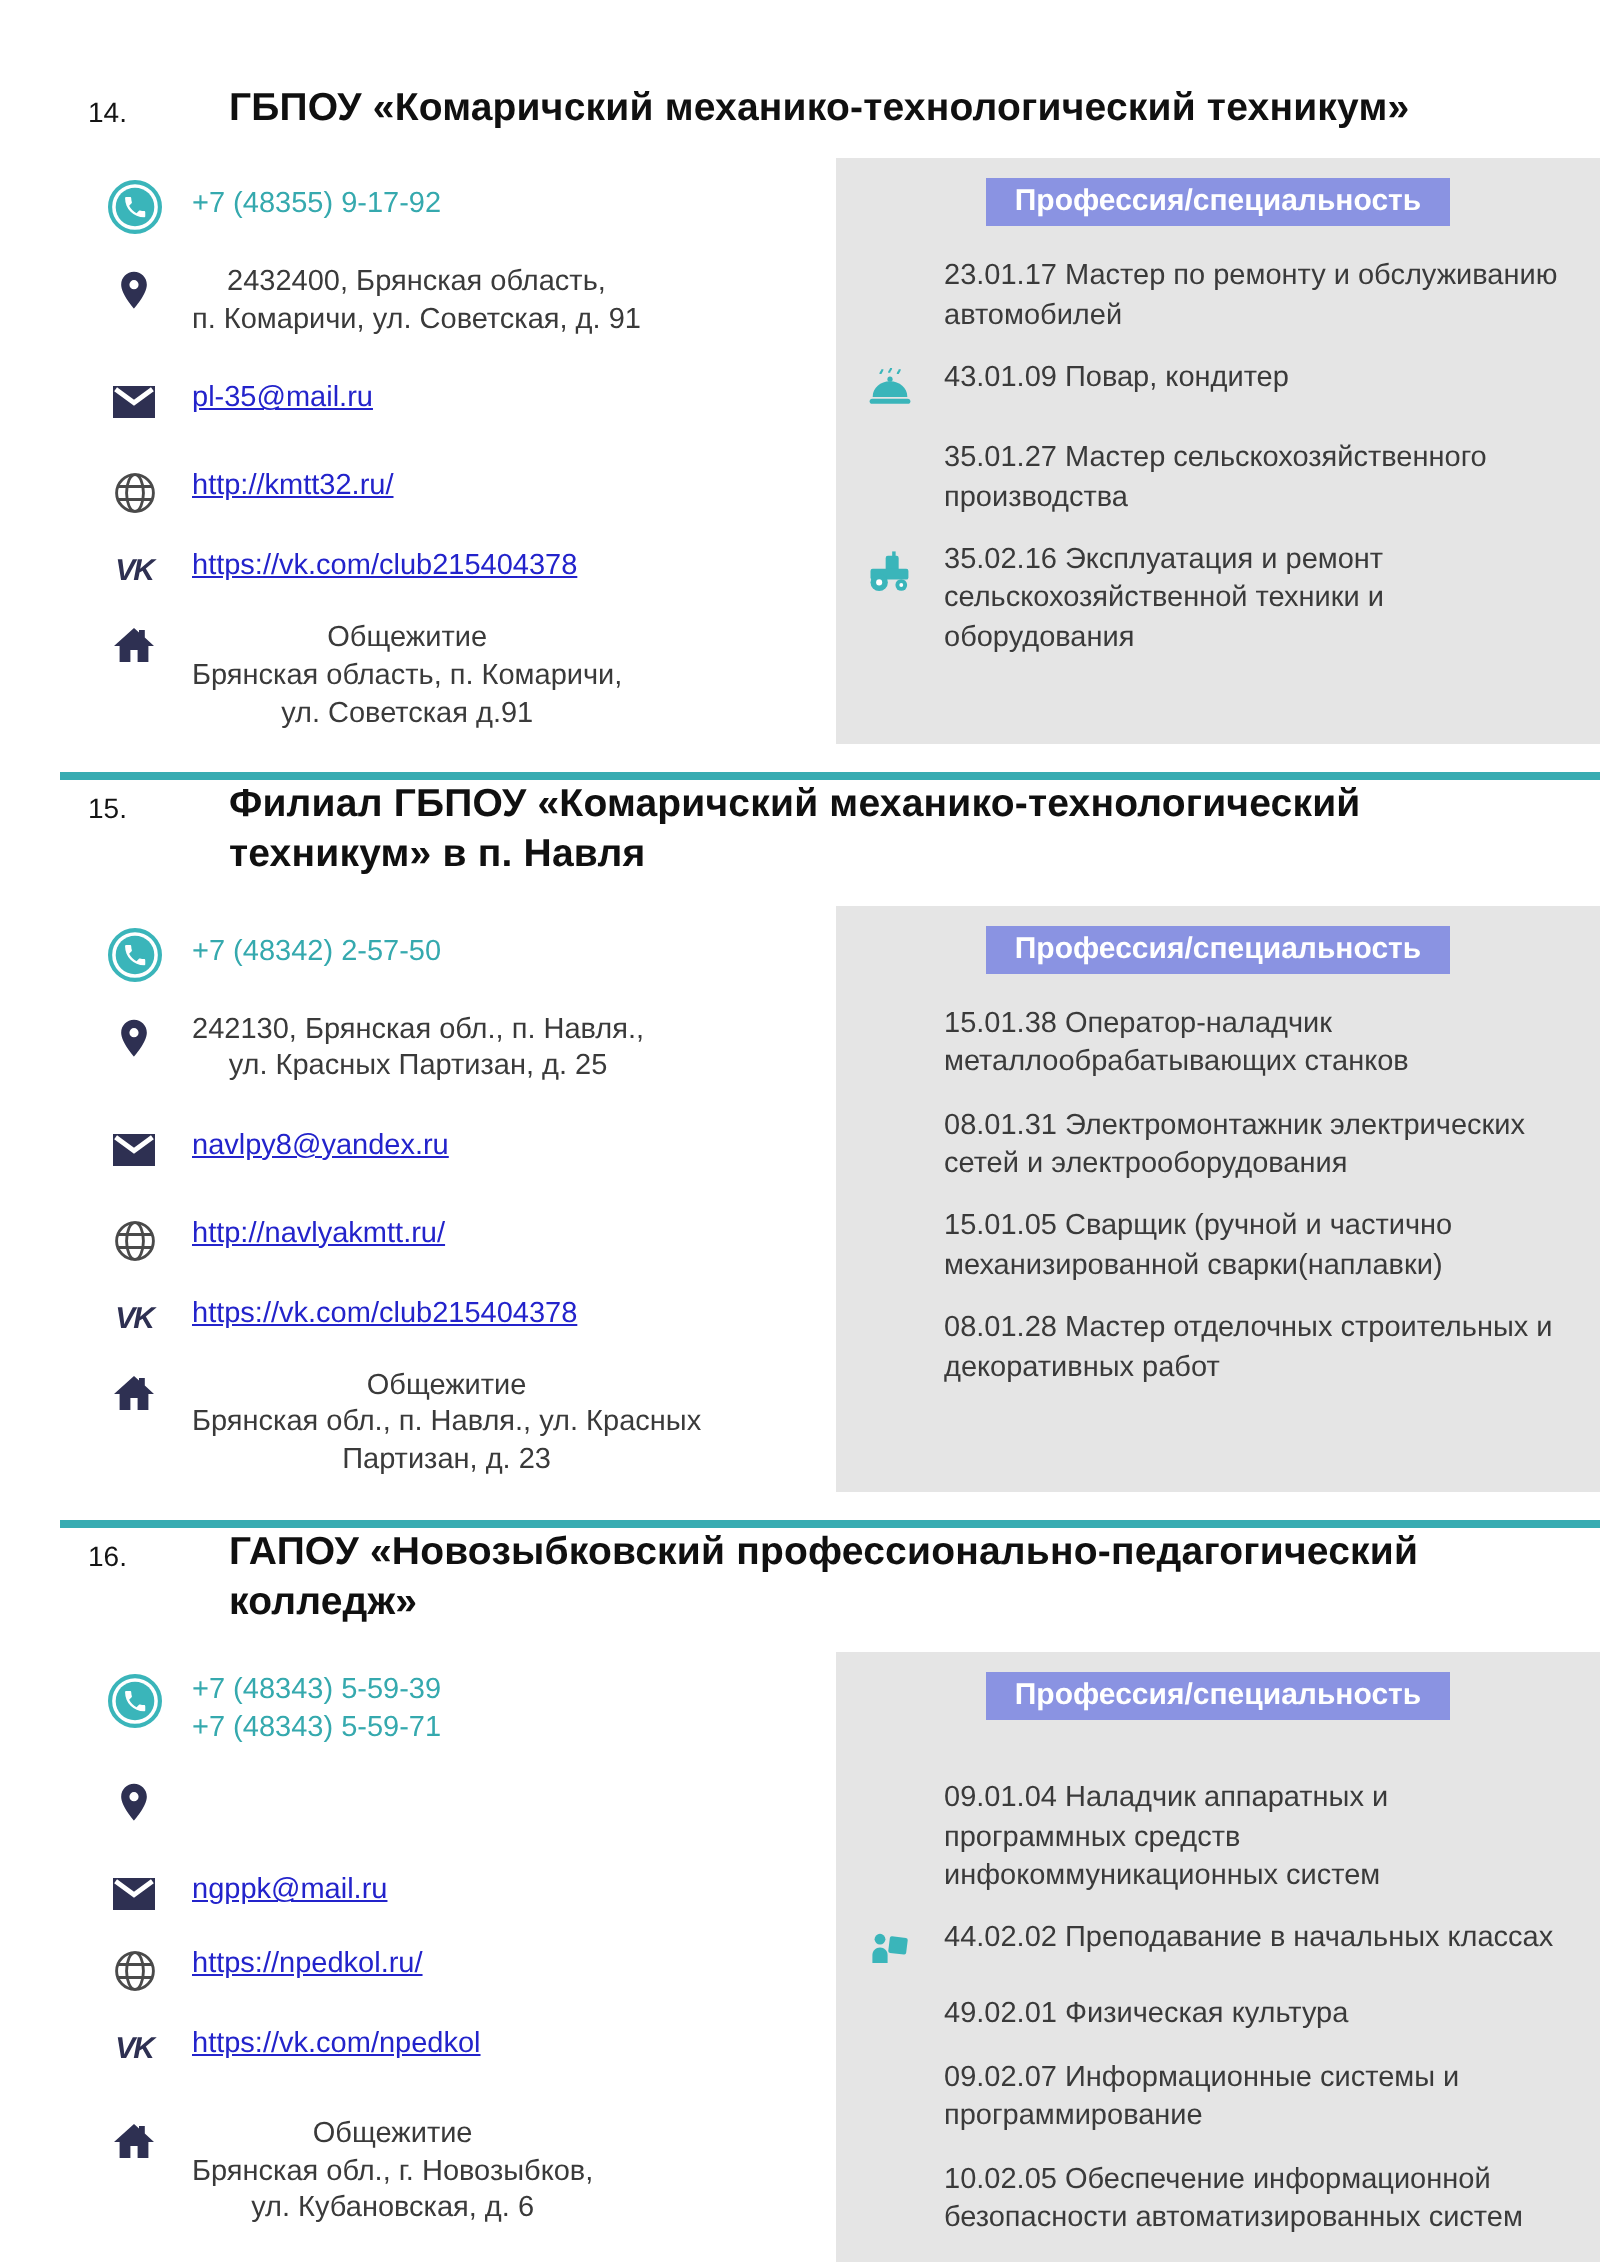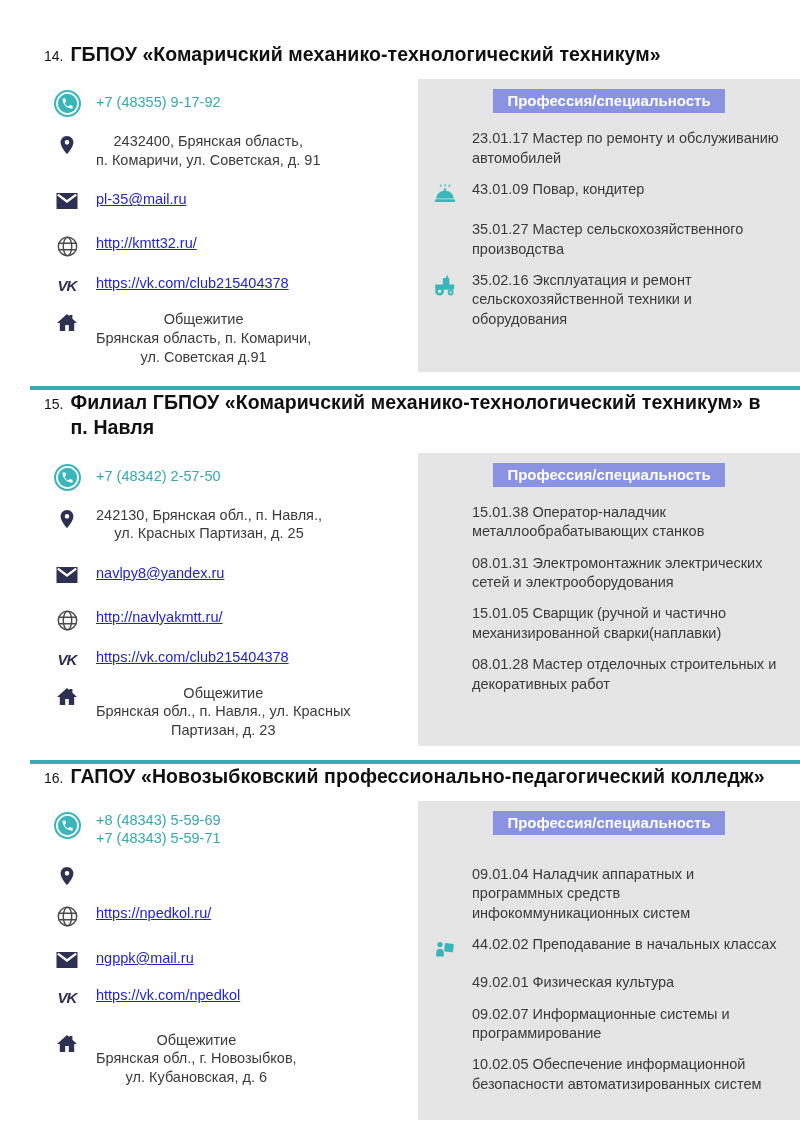"14." .heading { gap: none -> 44px }
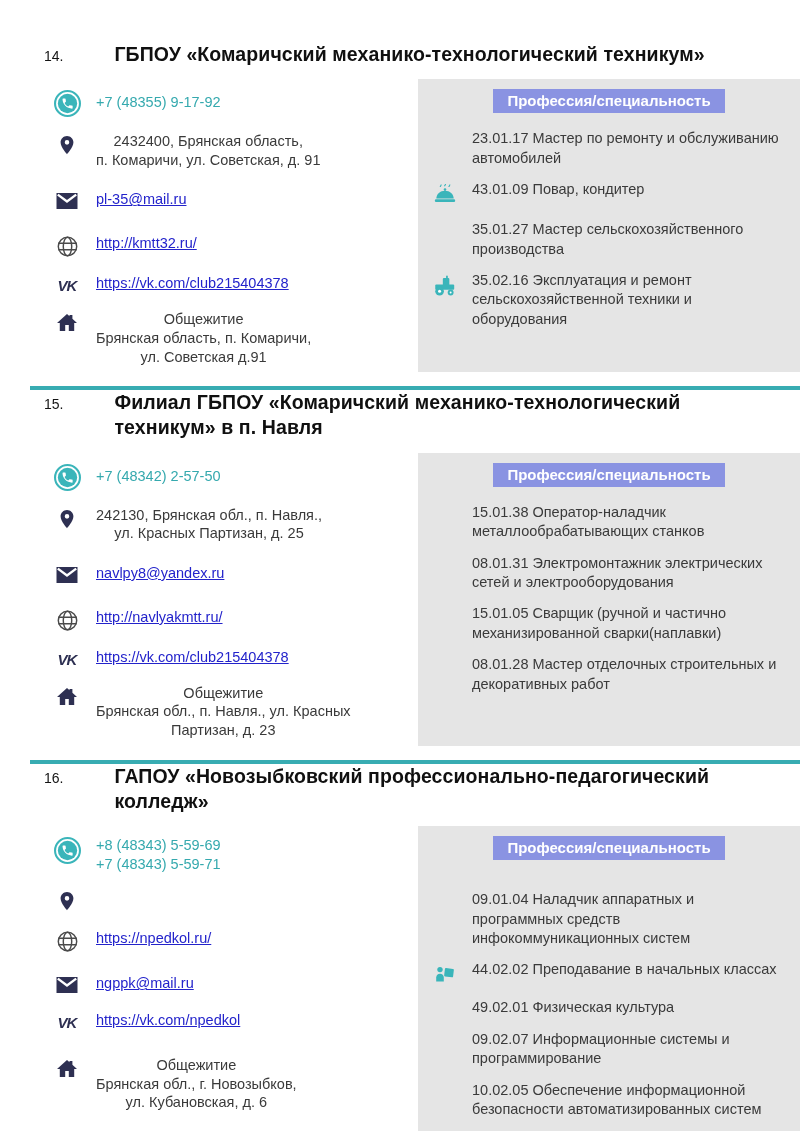"+8 (48343) 5-59-69" div { text: +8 (48343) 5-59-69 -> +7 (48343) 5-59-39 }
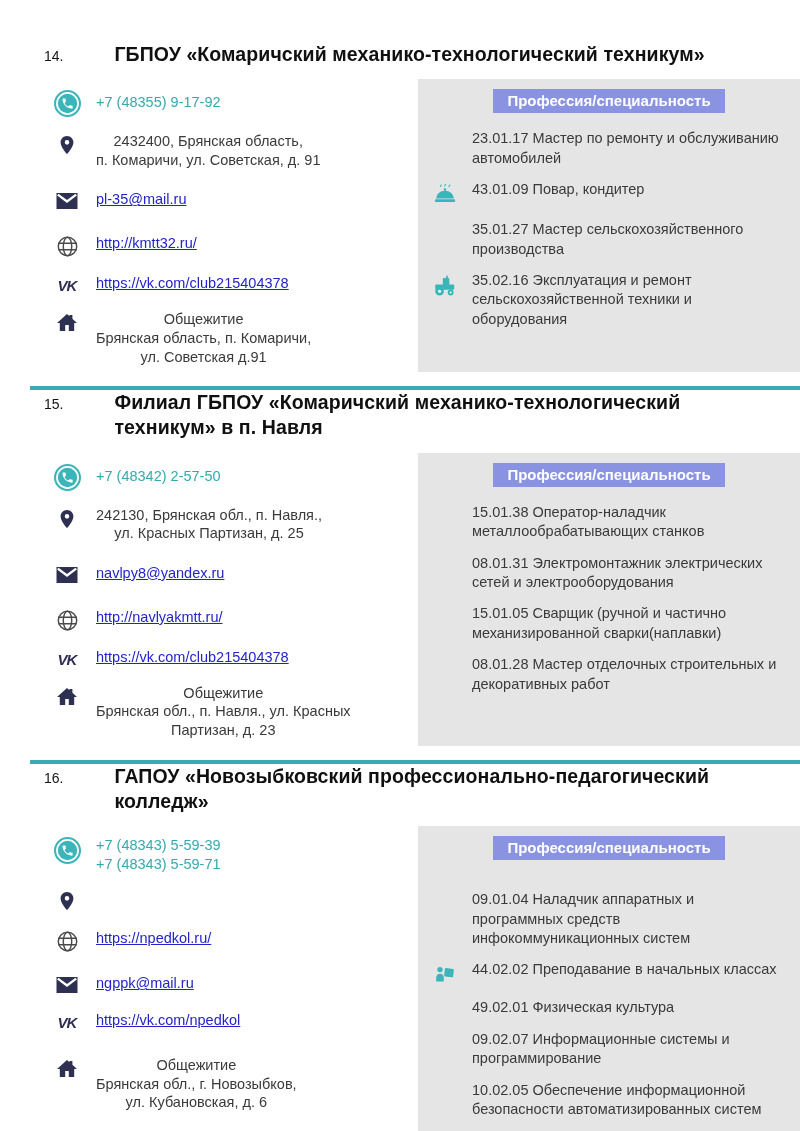"https://npedkol.ru/" div.crow { order: before "ngppk@mail.ru" -> after "ngppk@mail.ru" }
